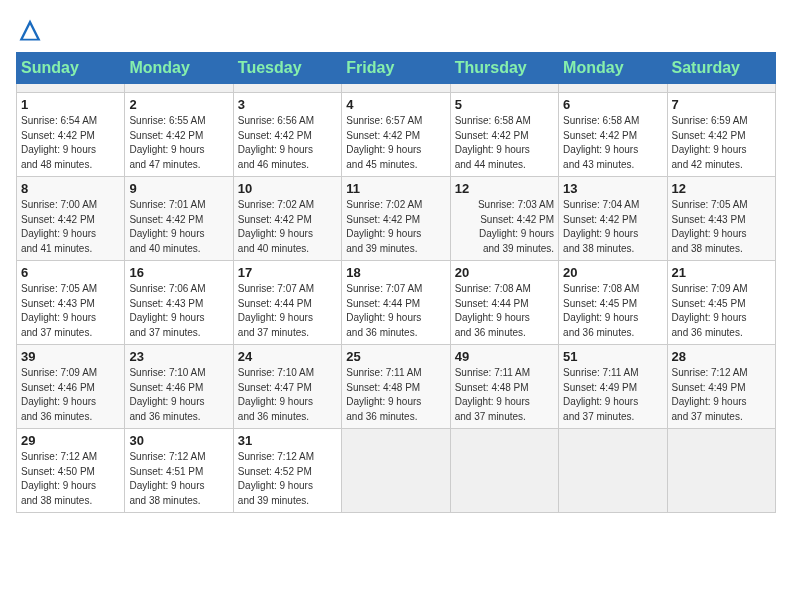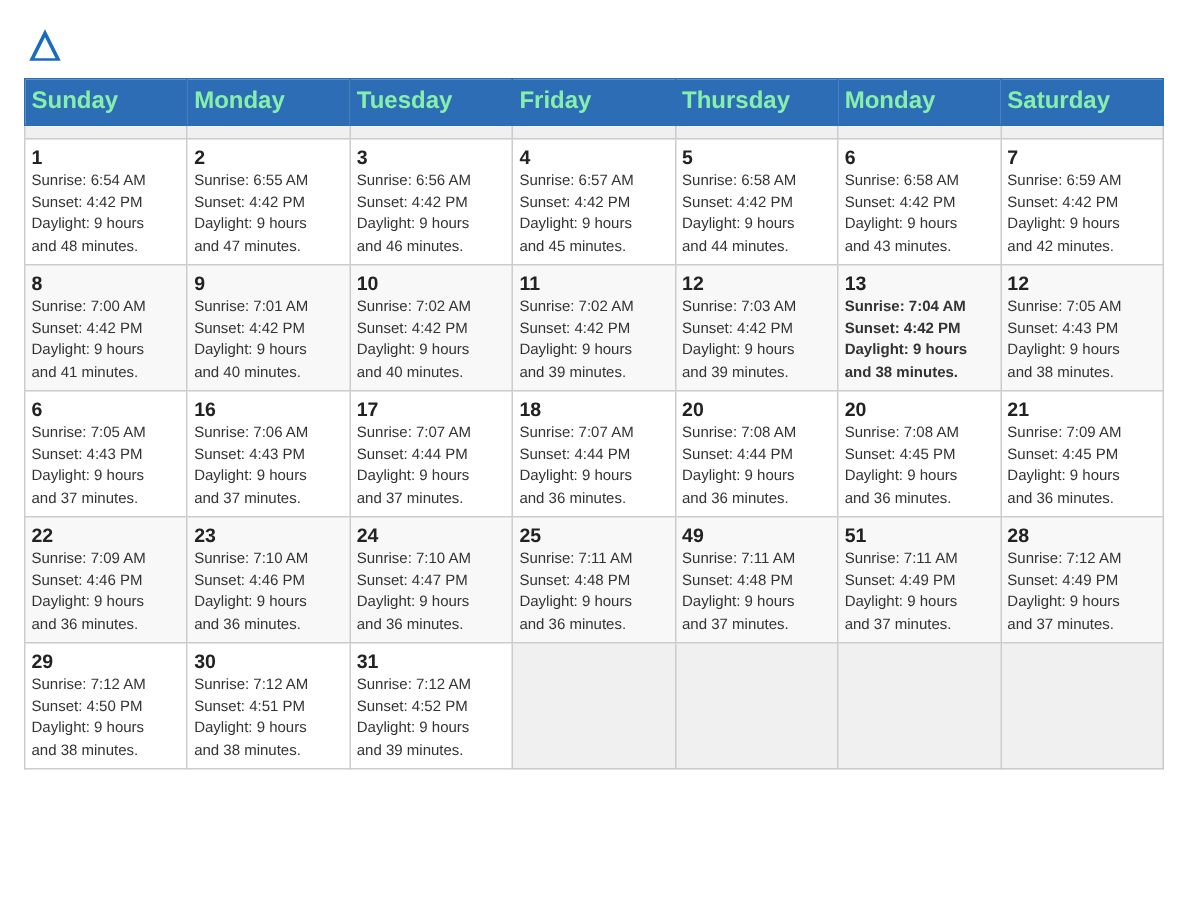"Sunrise: 7:03 AM" div.day-detail { text-align: none -> right }
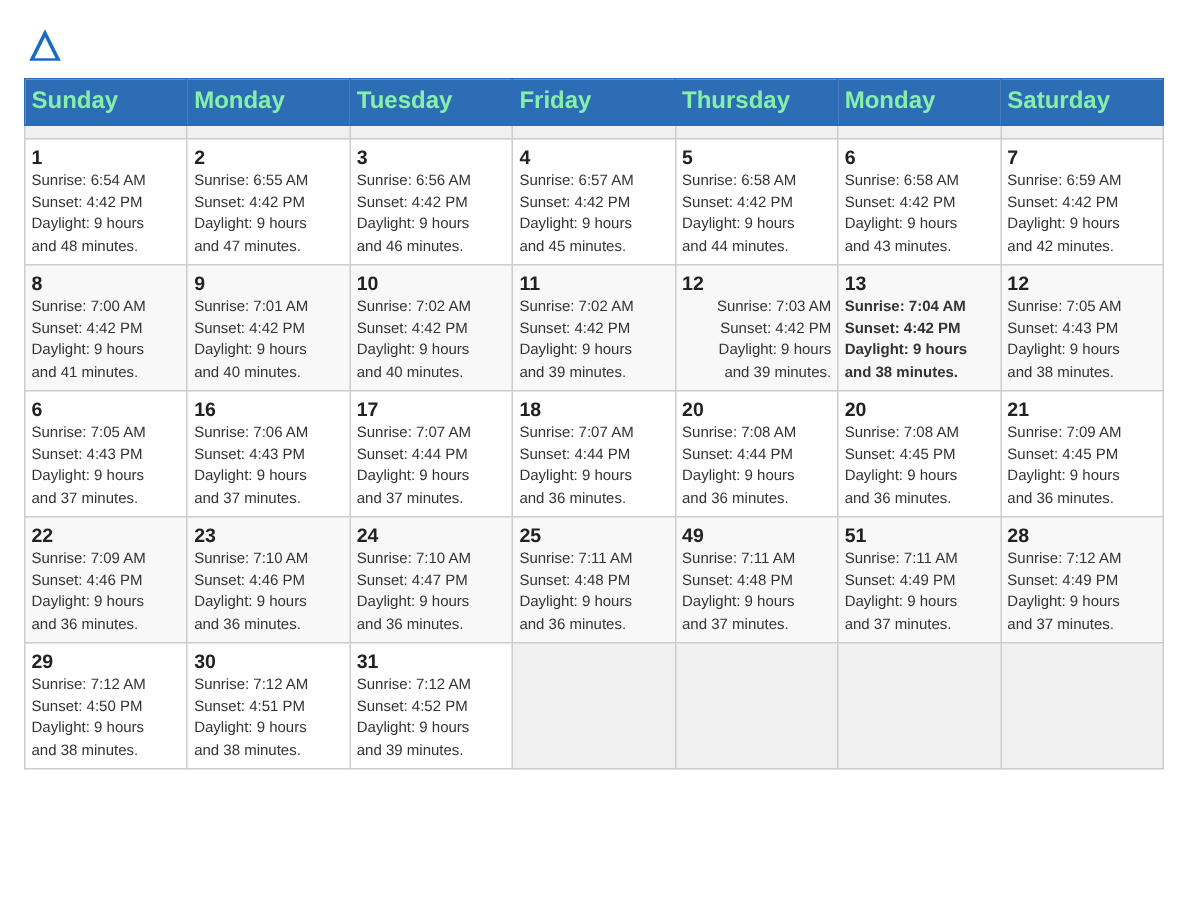"Sunrise: 7:04 AM" div.day-detail { font-weight: bold -> none }
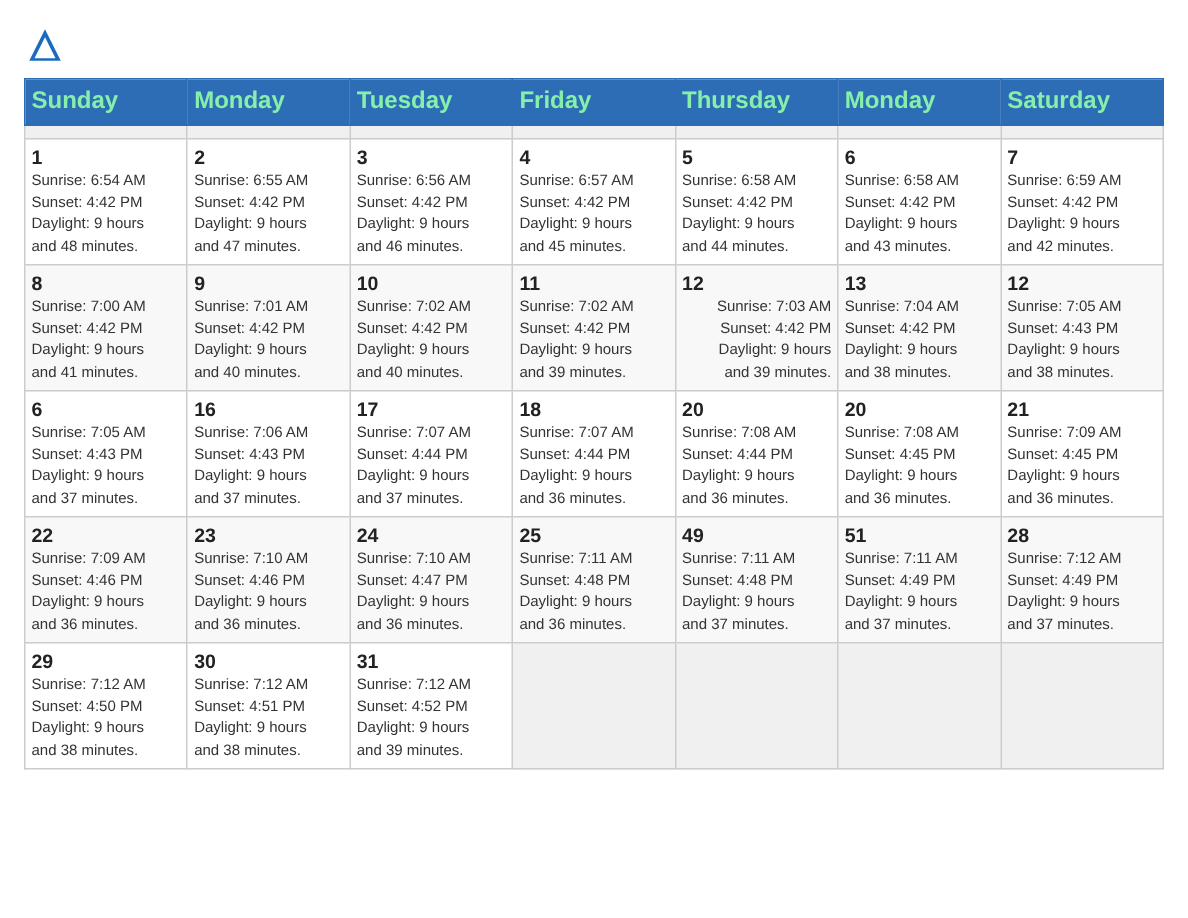"22" span.day-num { text: 22 -> 39 }
